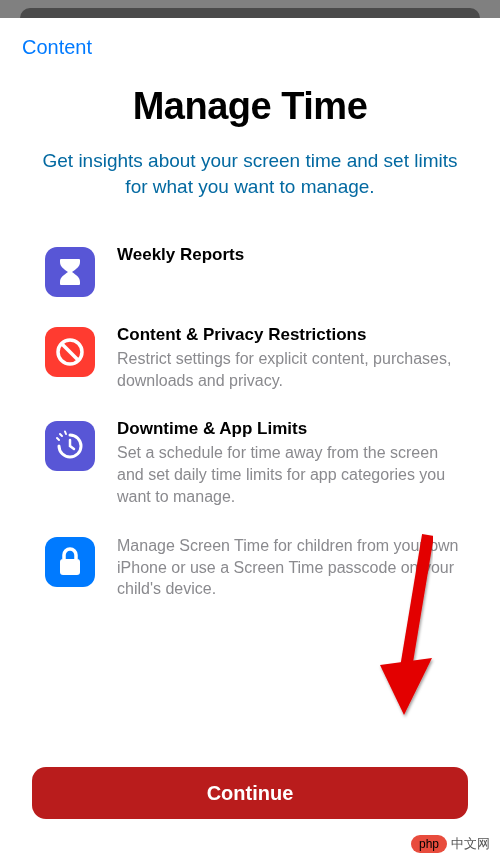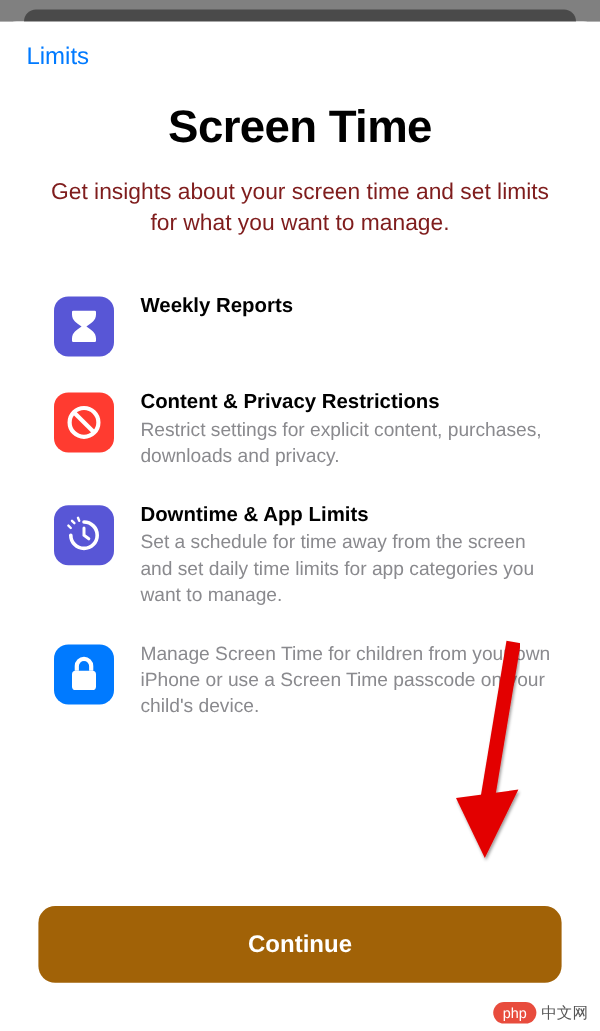"Limits" span.cancel-link { text: Limits -> Content }
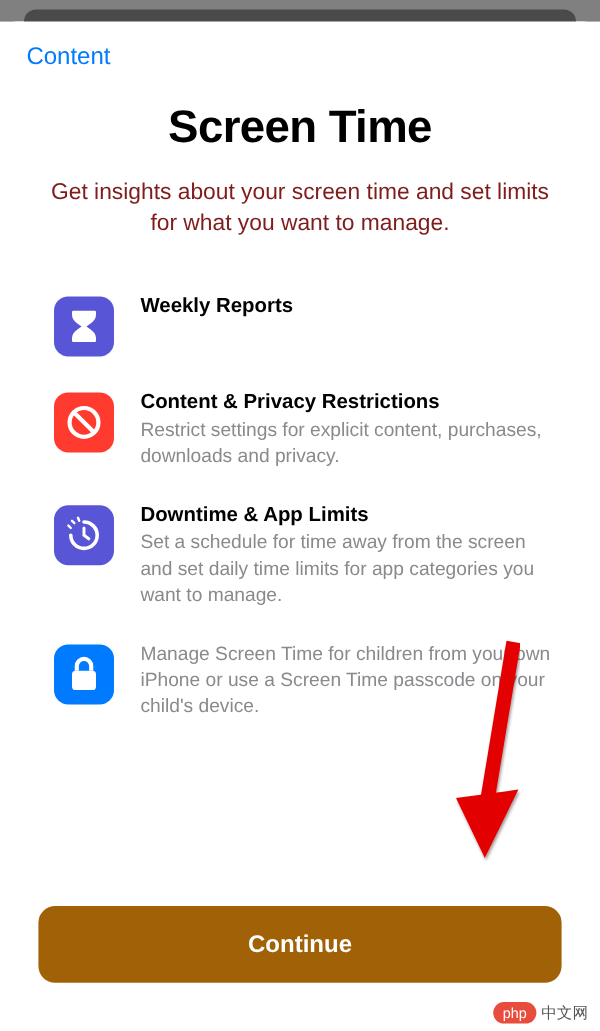"Screen Time" h1.title { text: Screen -> Manage }
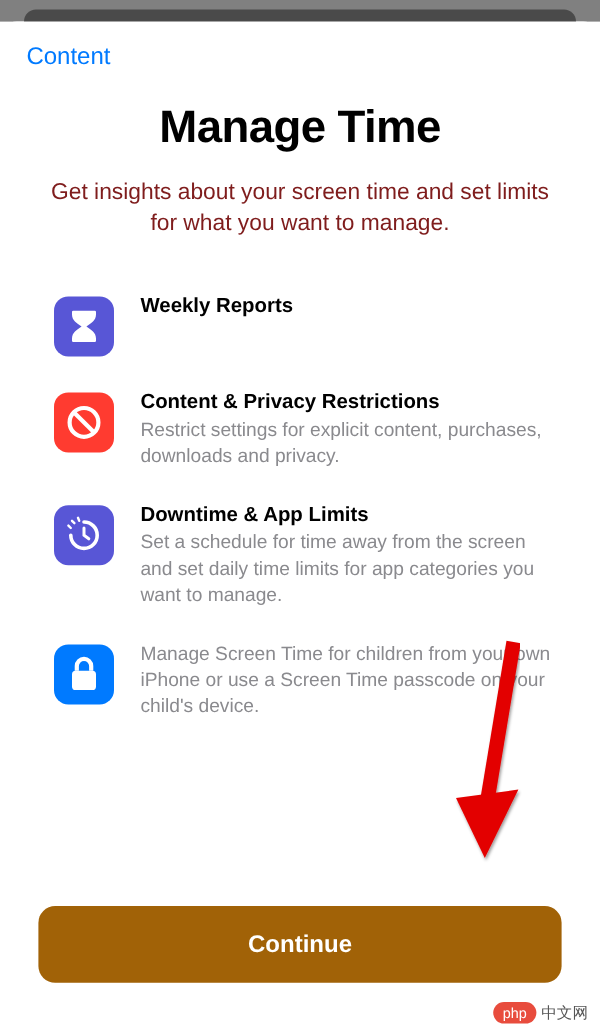"Get insights about your screen" .subtitle { color: #7f1d1d -> #0369a1 }
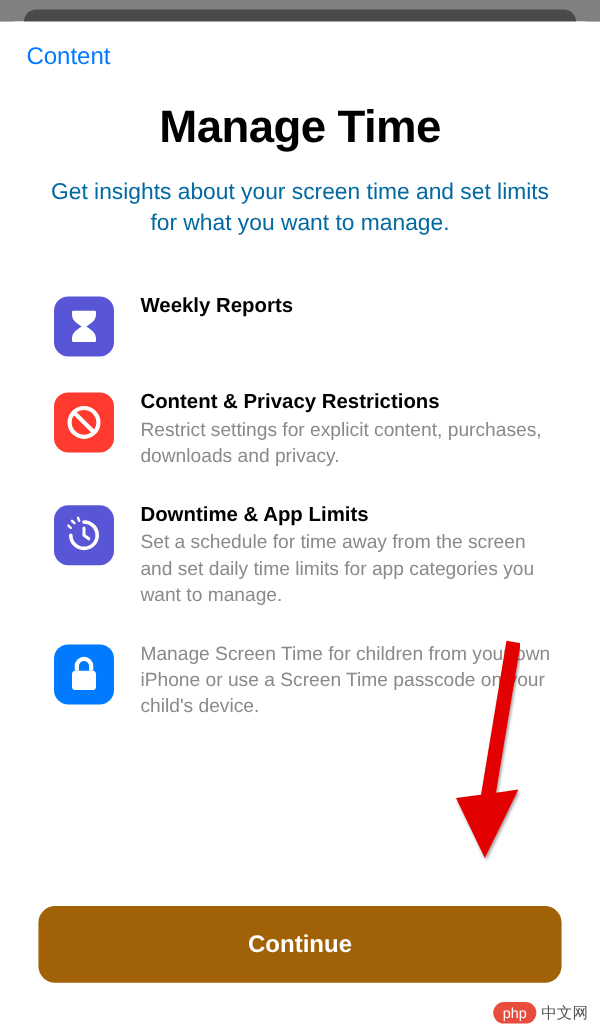"Continue" .continue-btn { background: #a16207 -> #b91c1c; height: 64px -> 52px }
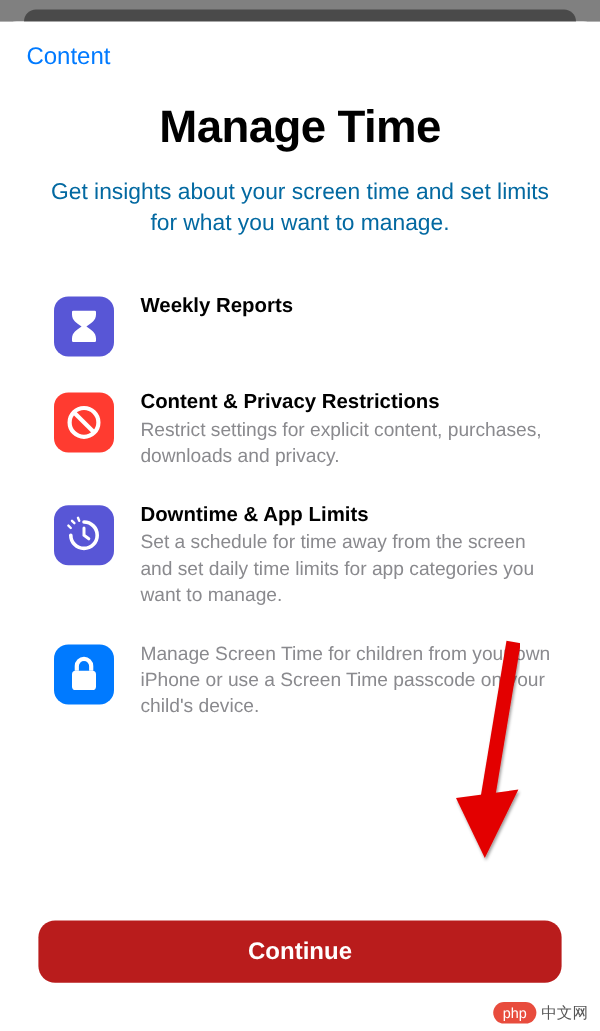"php" .watermark-badge { color: #ffffff -> #000000 }
